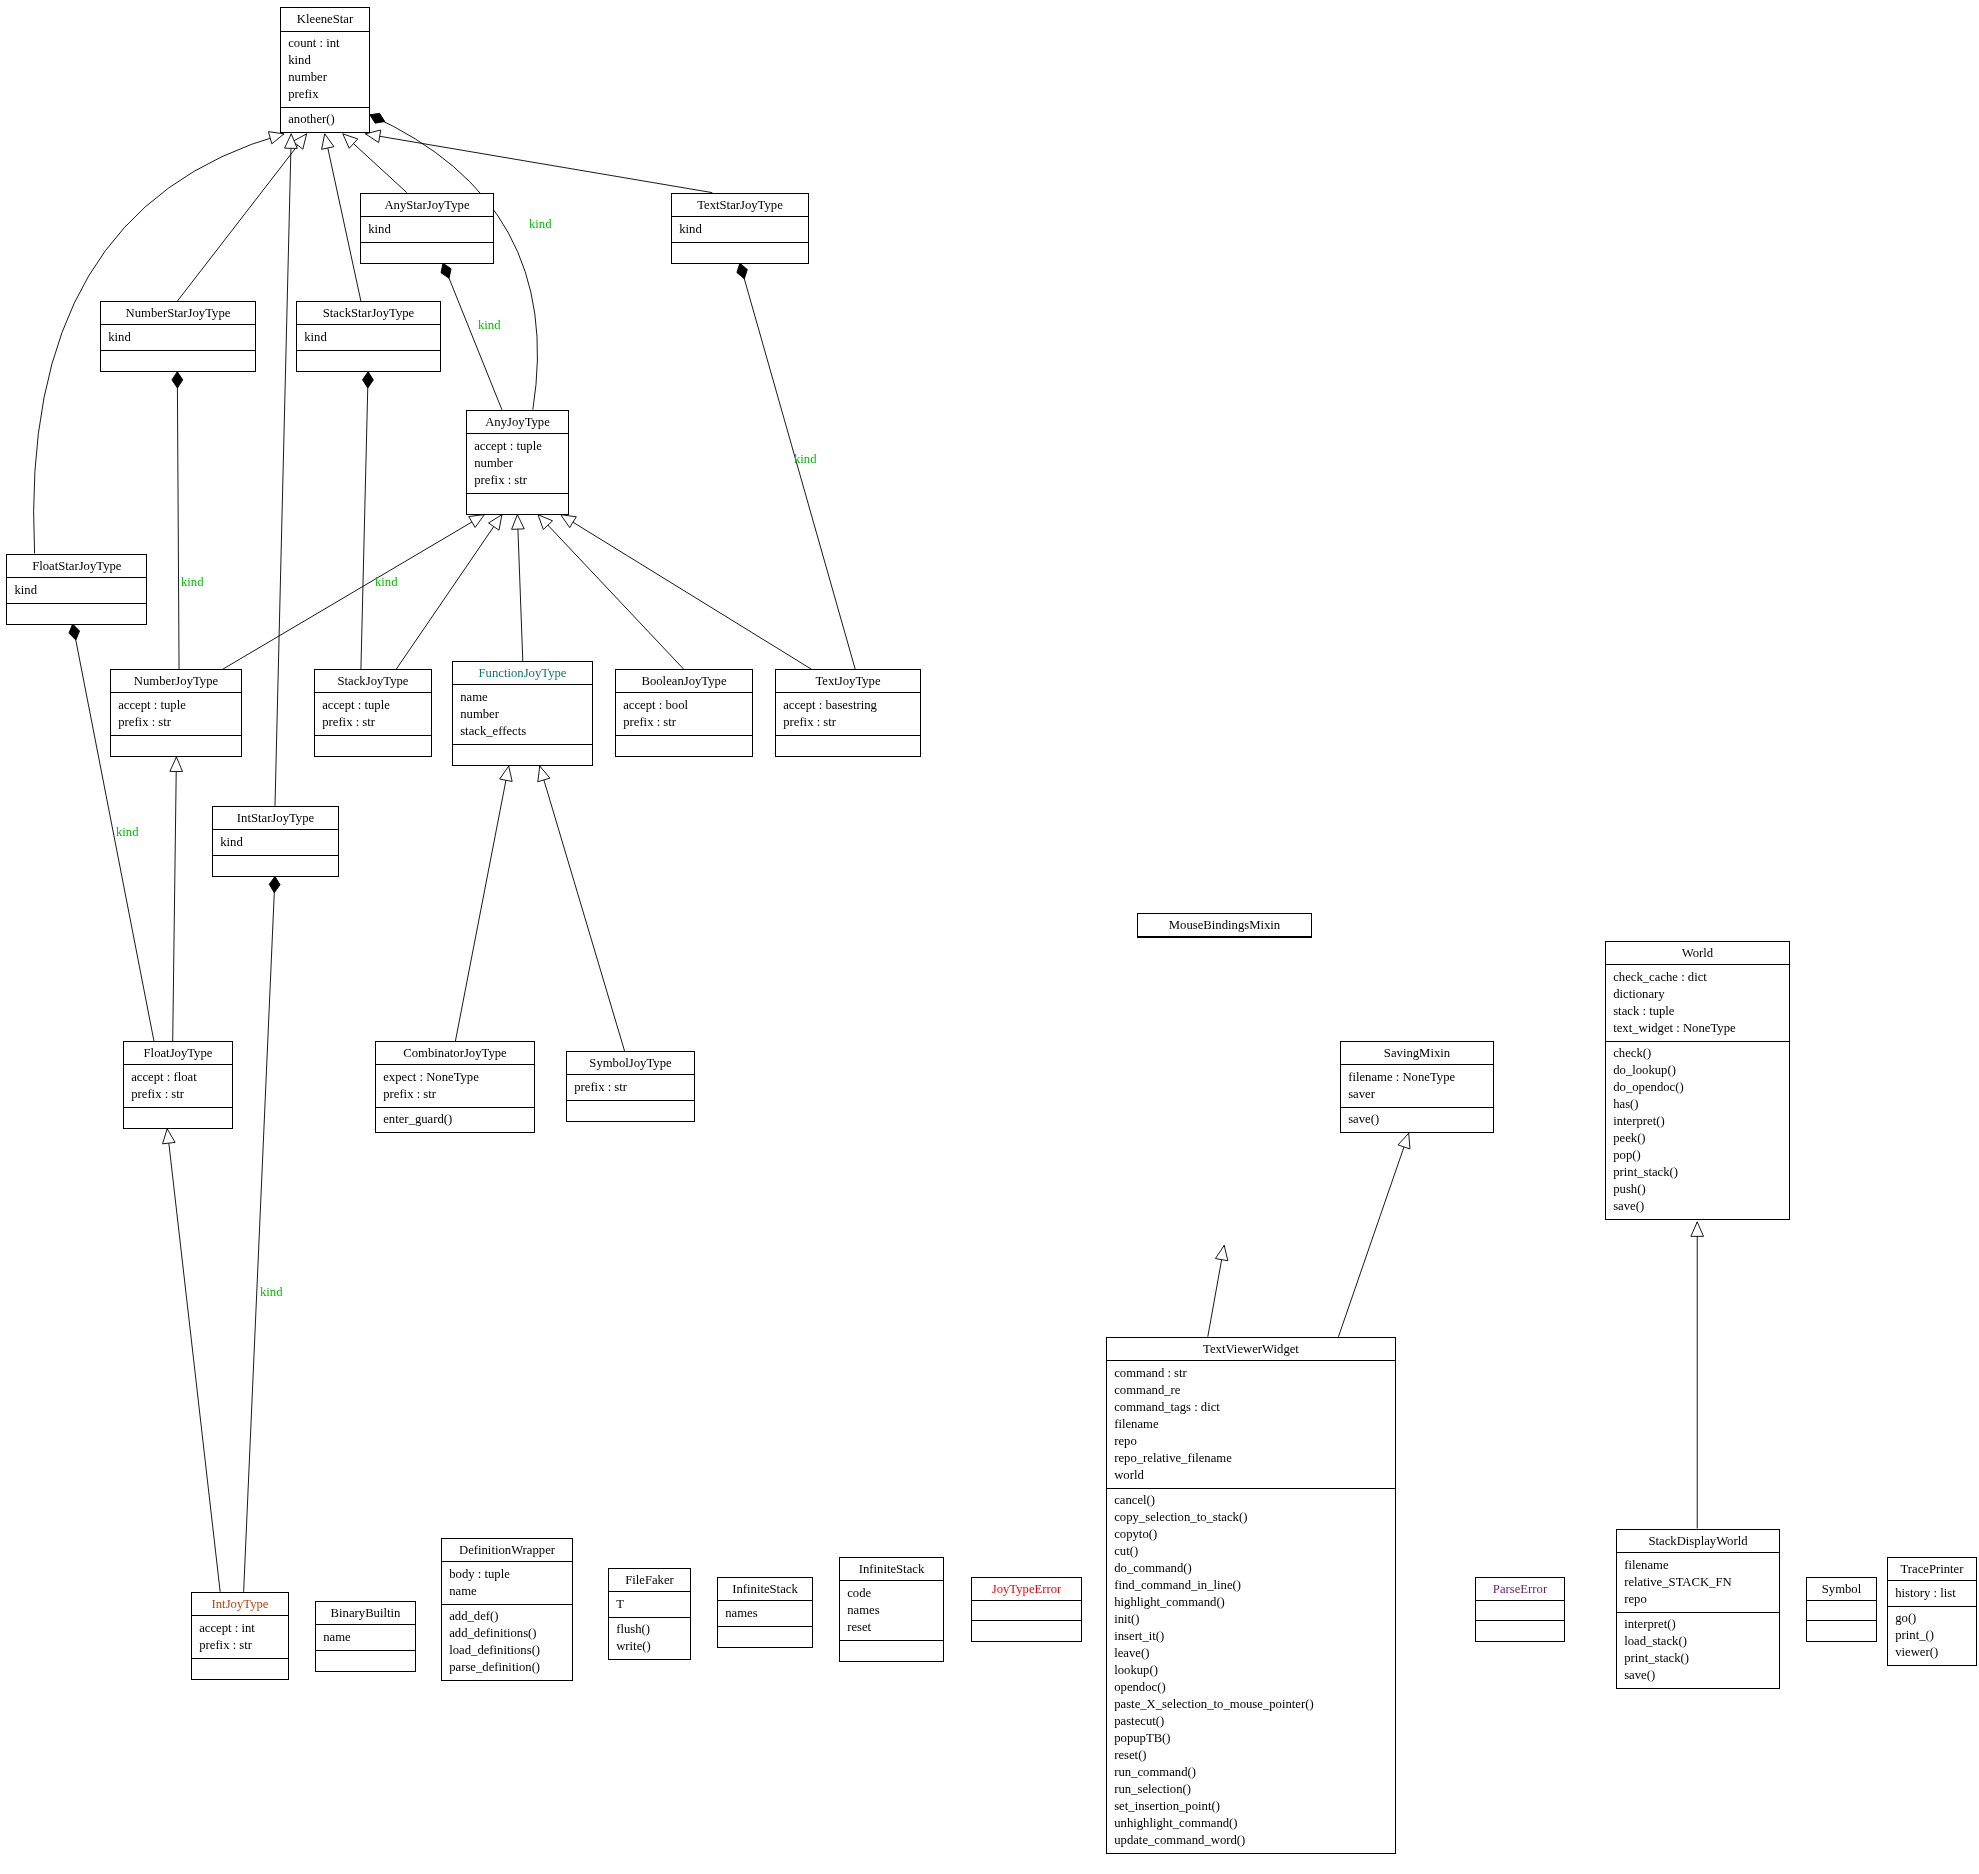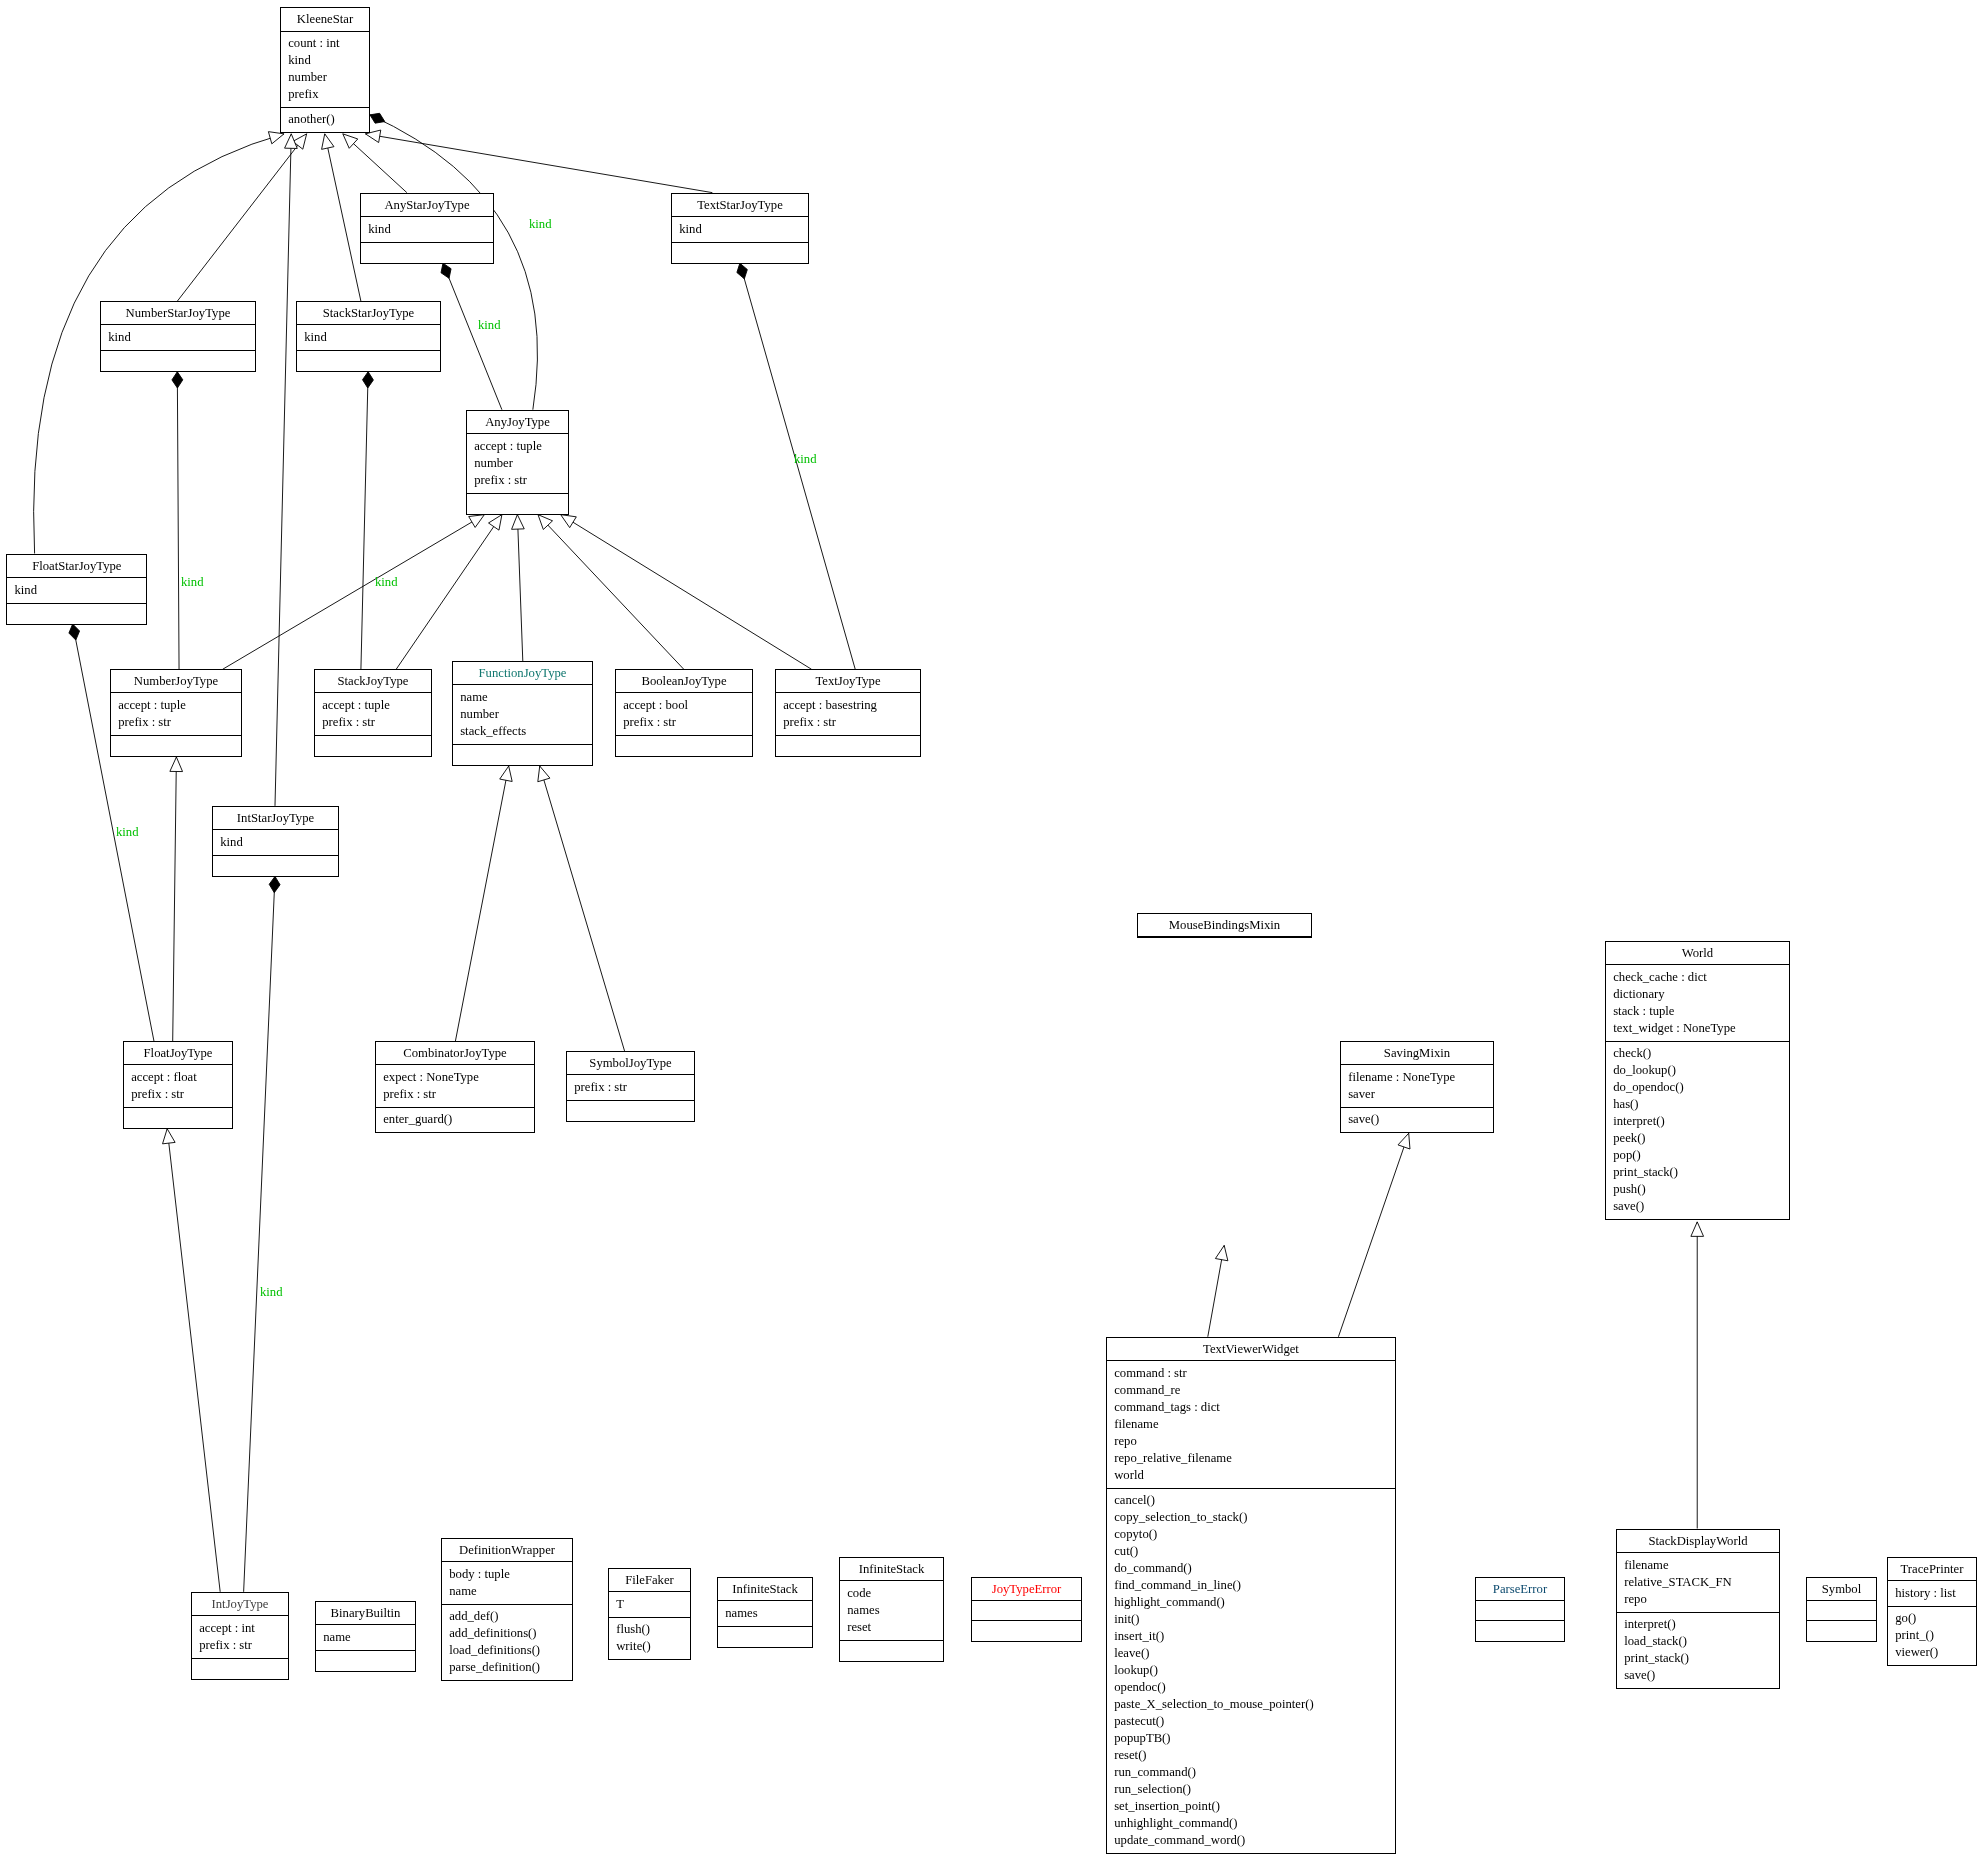"ParseError" div.uml-title { color: #0c4a6e -> #701a75 }
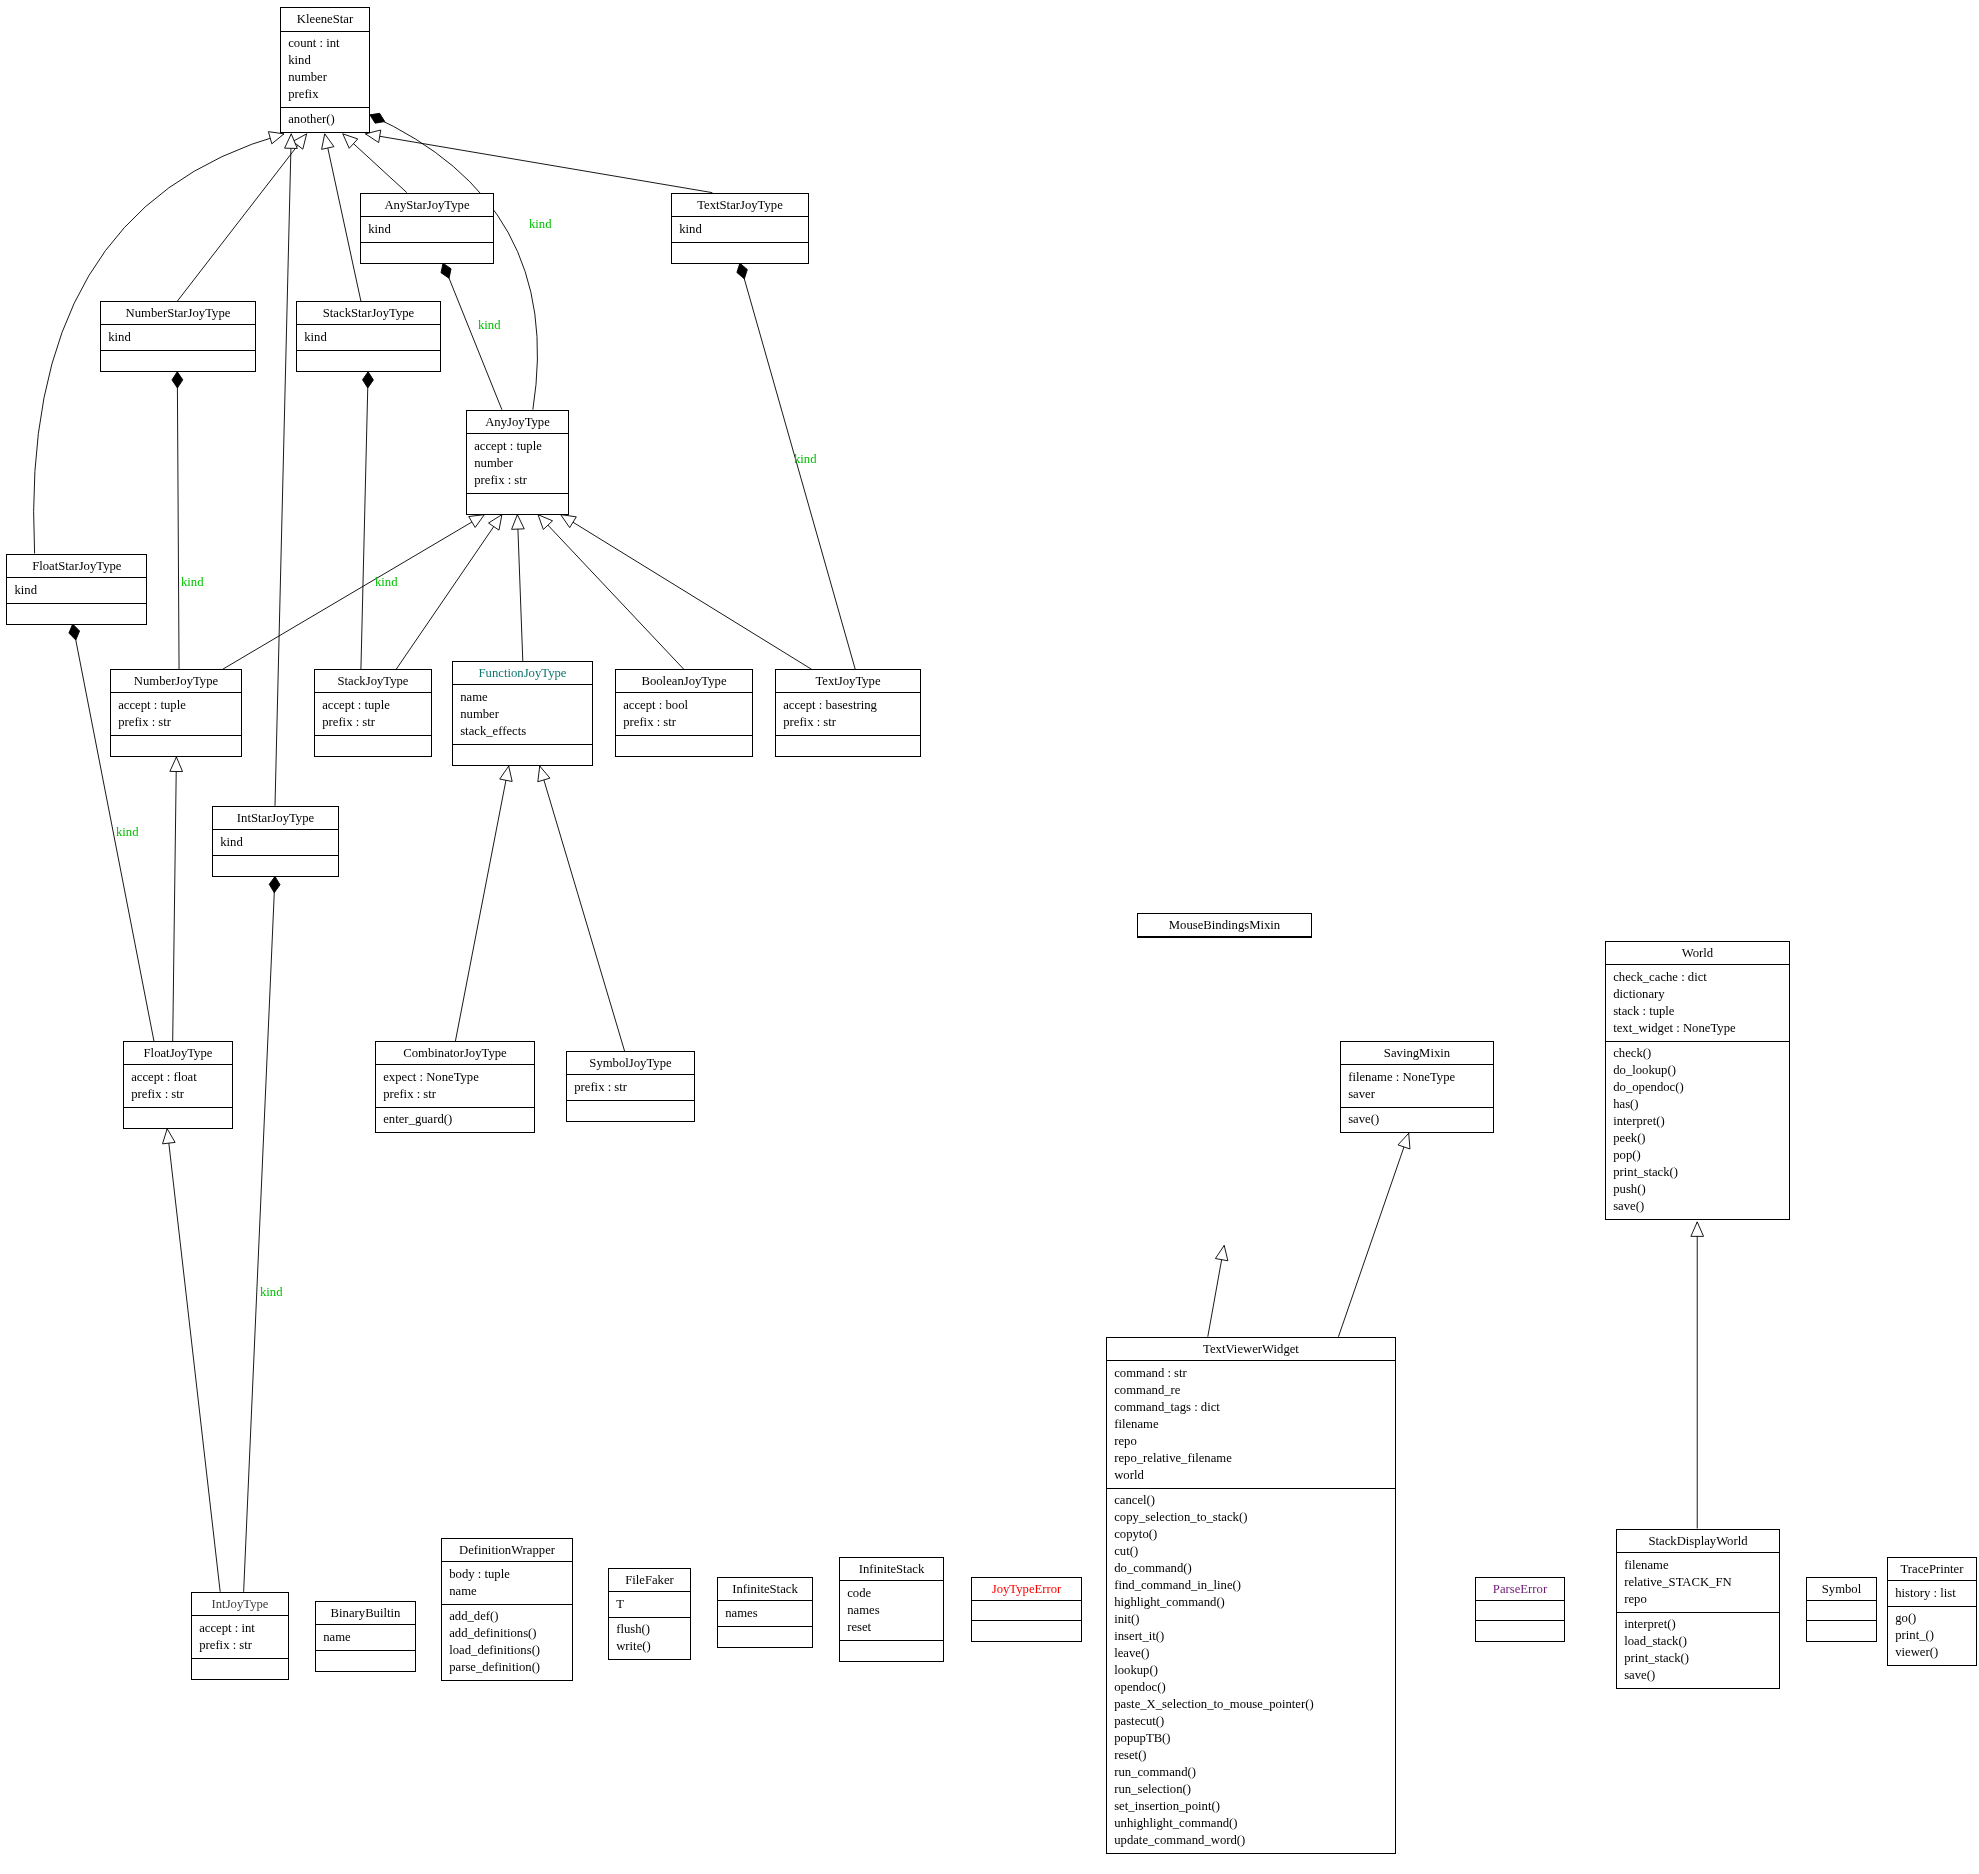"IntJoyType" div.uml-title { color: #404040 -> #c2410c }
